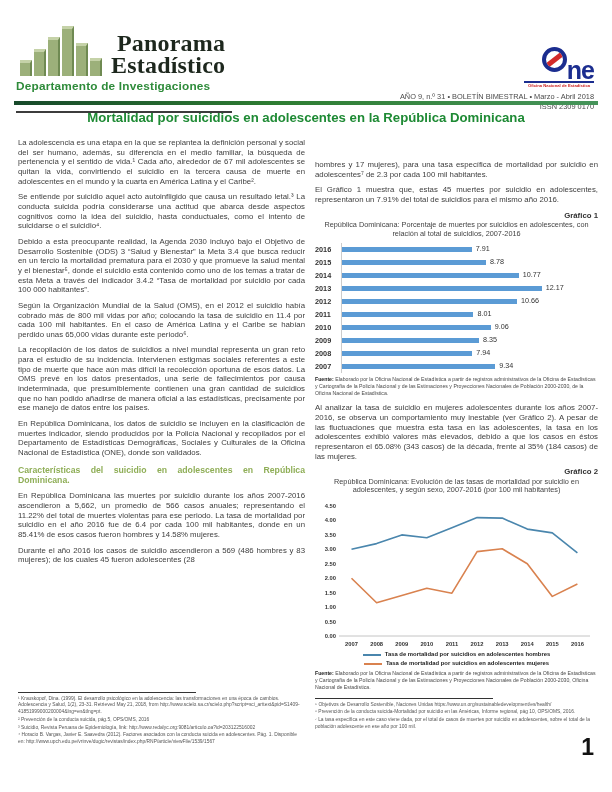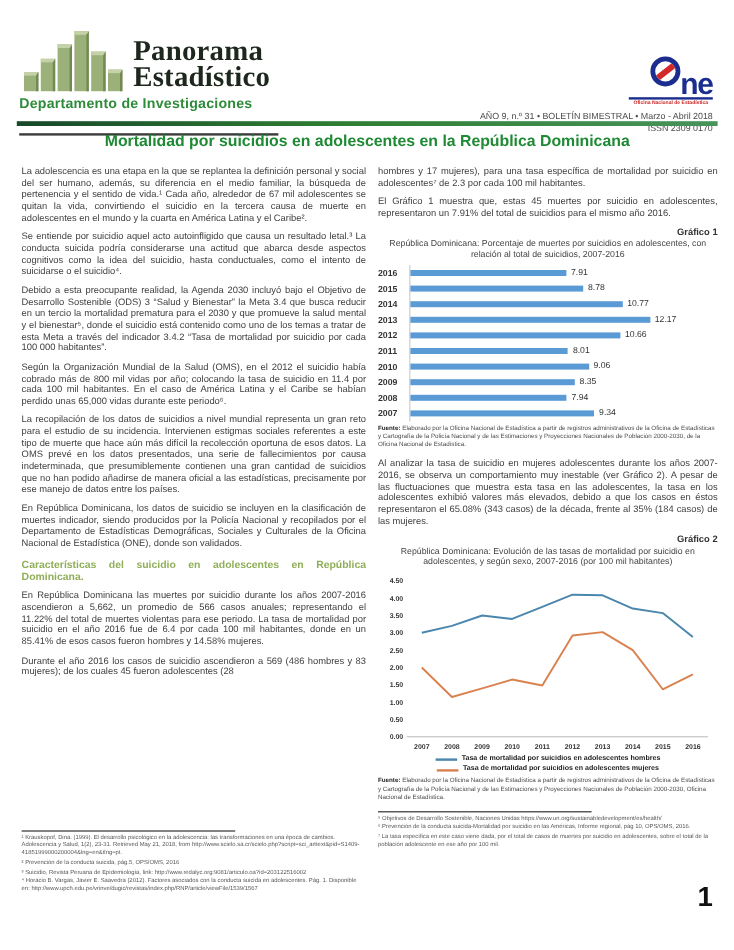"Panorama" .brand-row { text-align: none -> right }
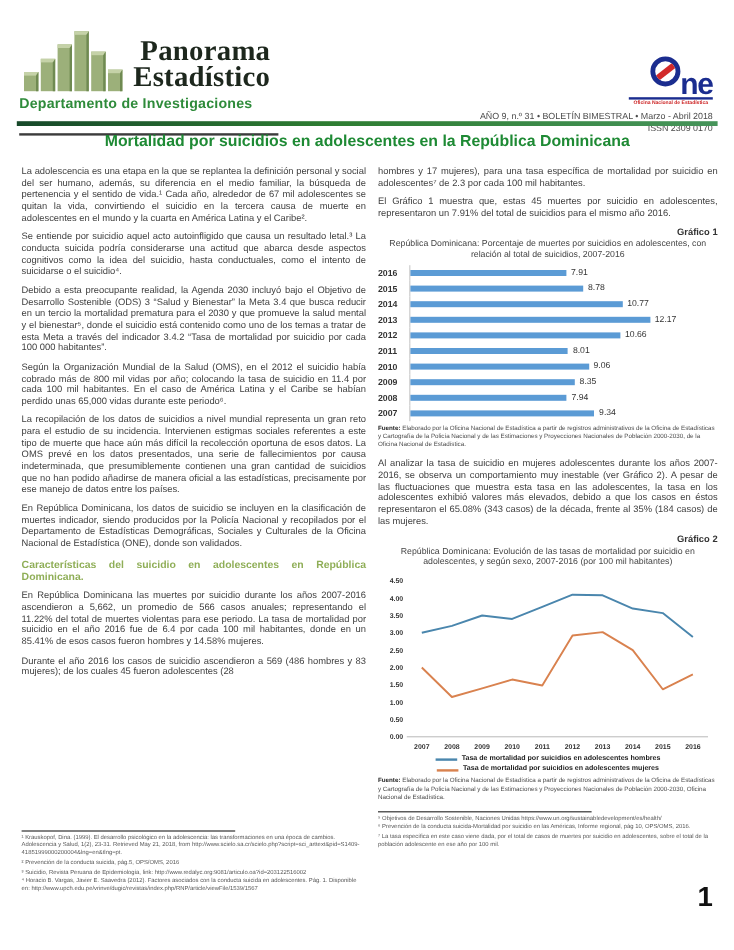"hombres y 17 mujeres), para" .col-right { margin-top: none -> 22px }
